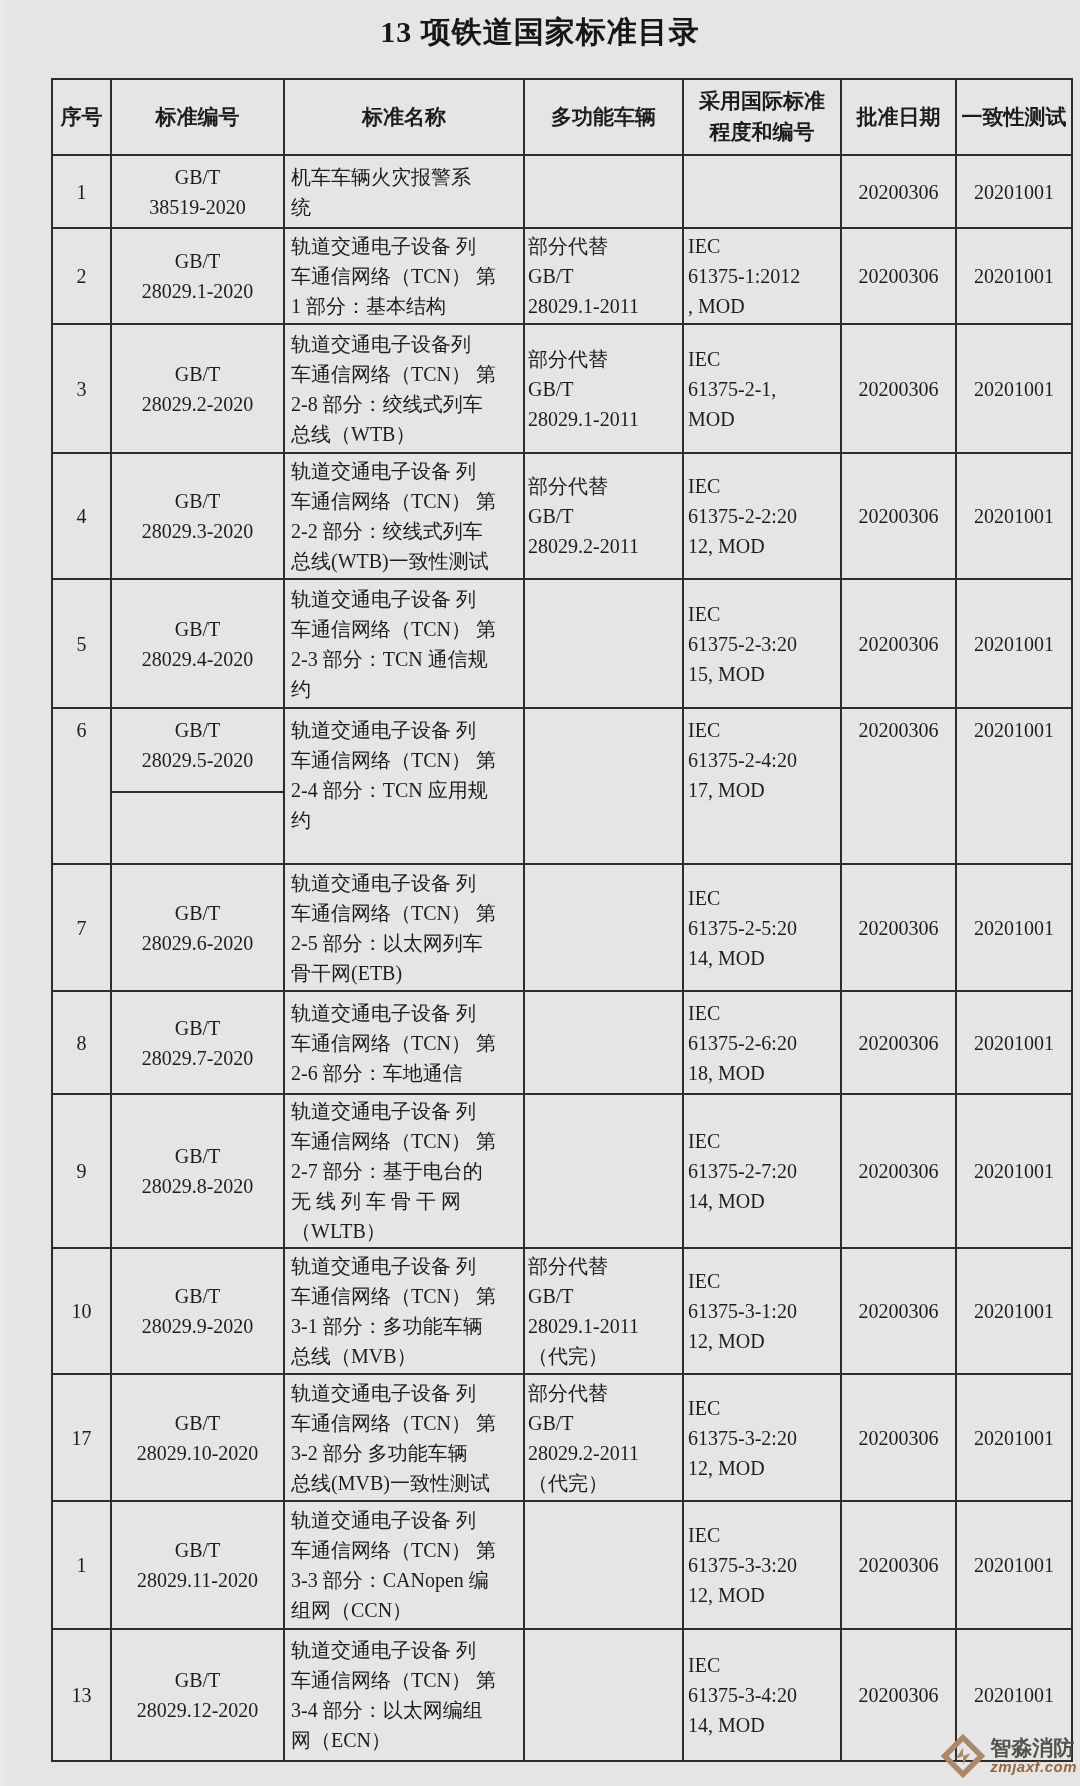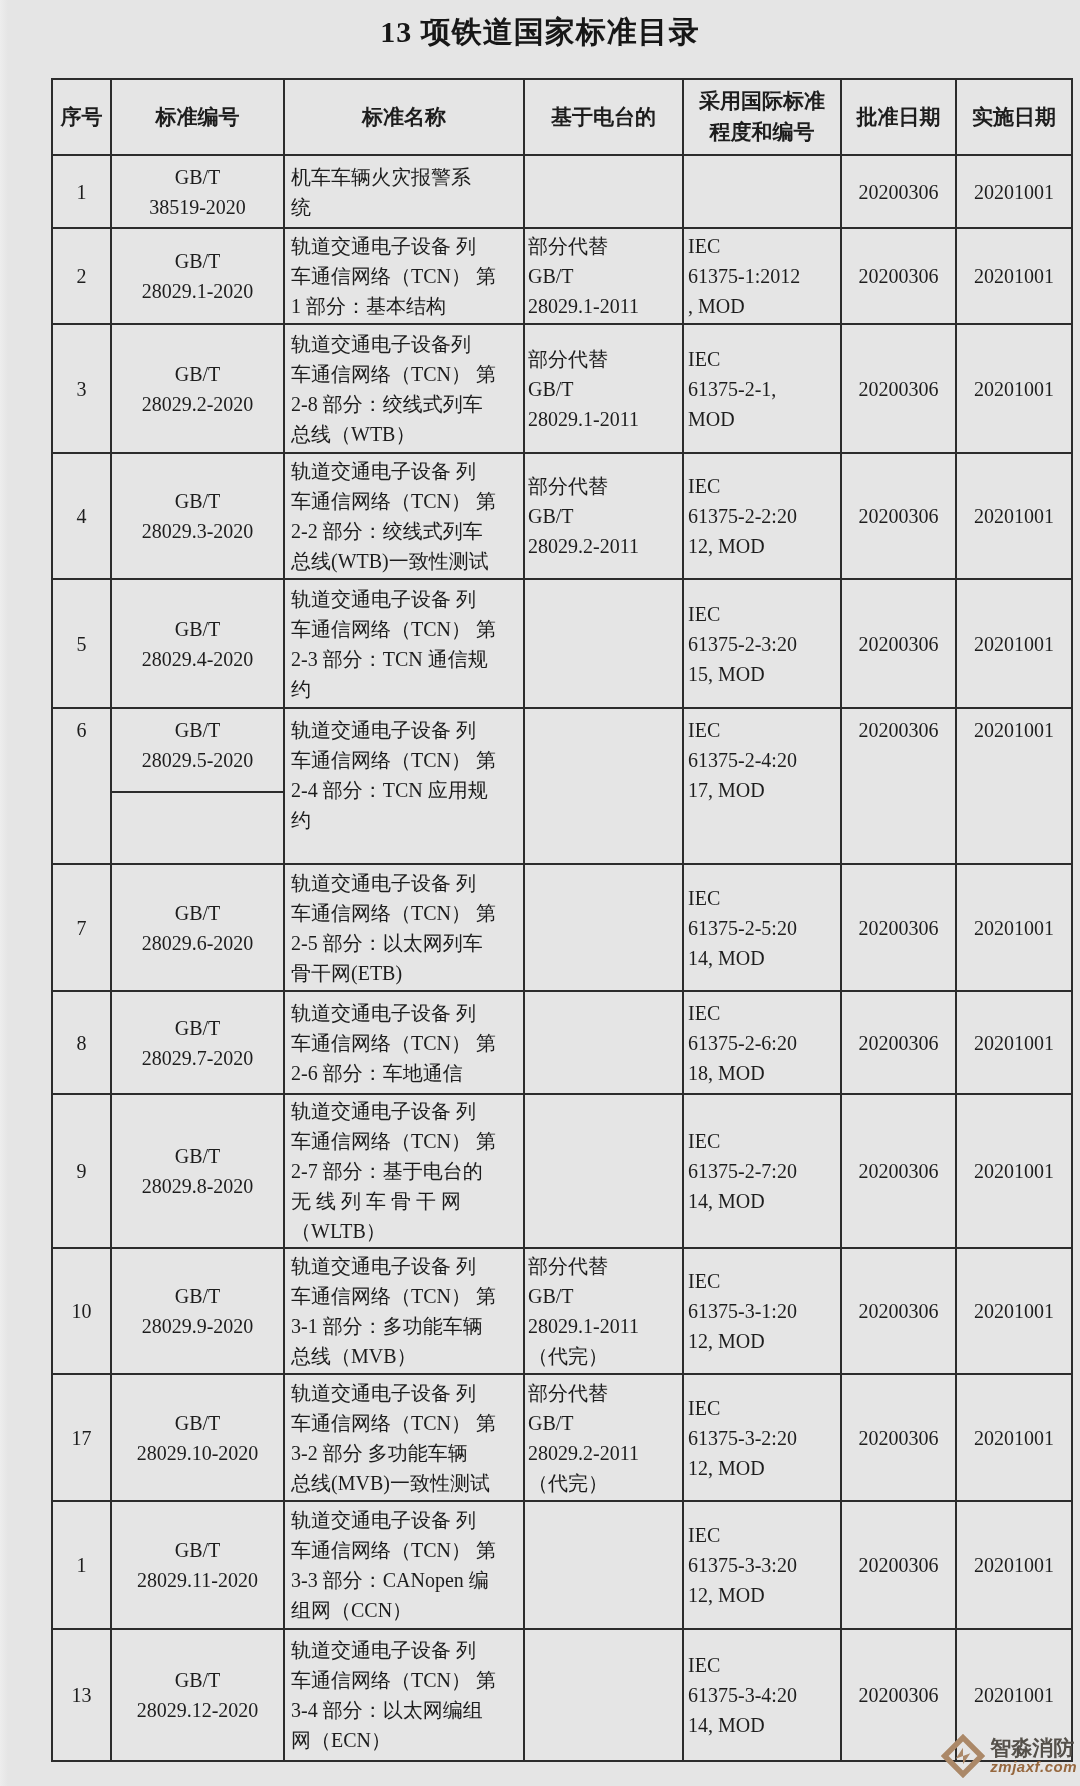"基于电台的" th { text: 基于电台的 -> 多功能车辆 }
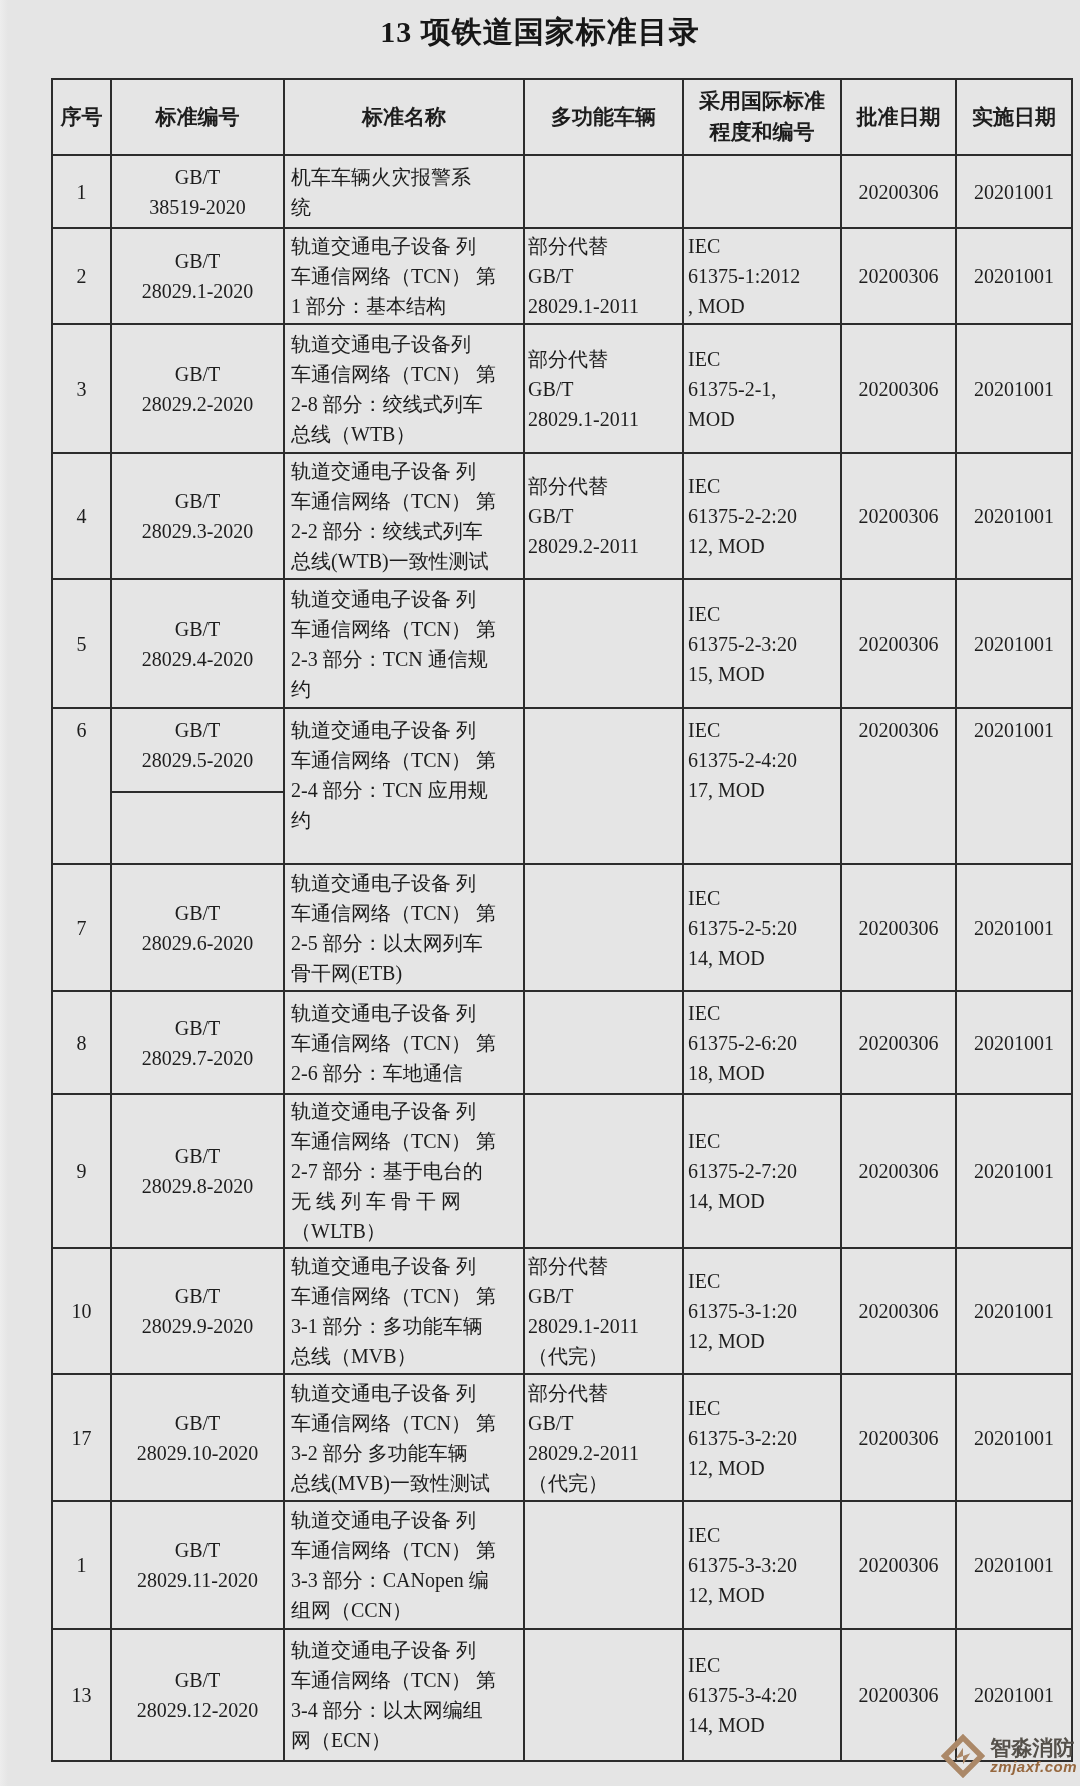"实施日期" th { text: 实施日期 -> 一致性测试 }
